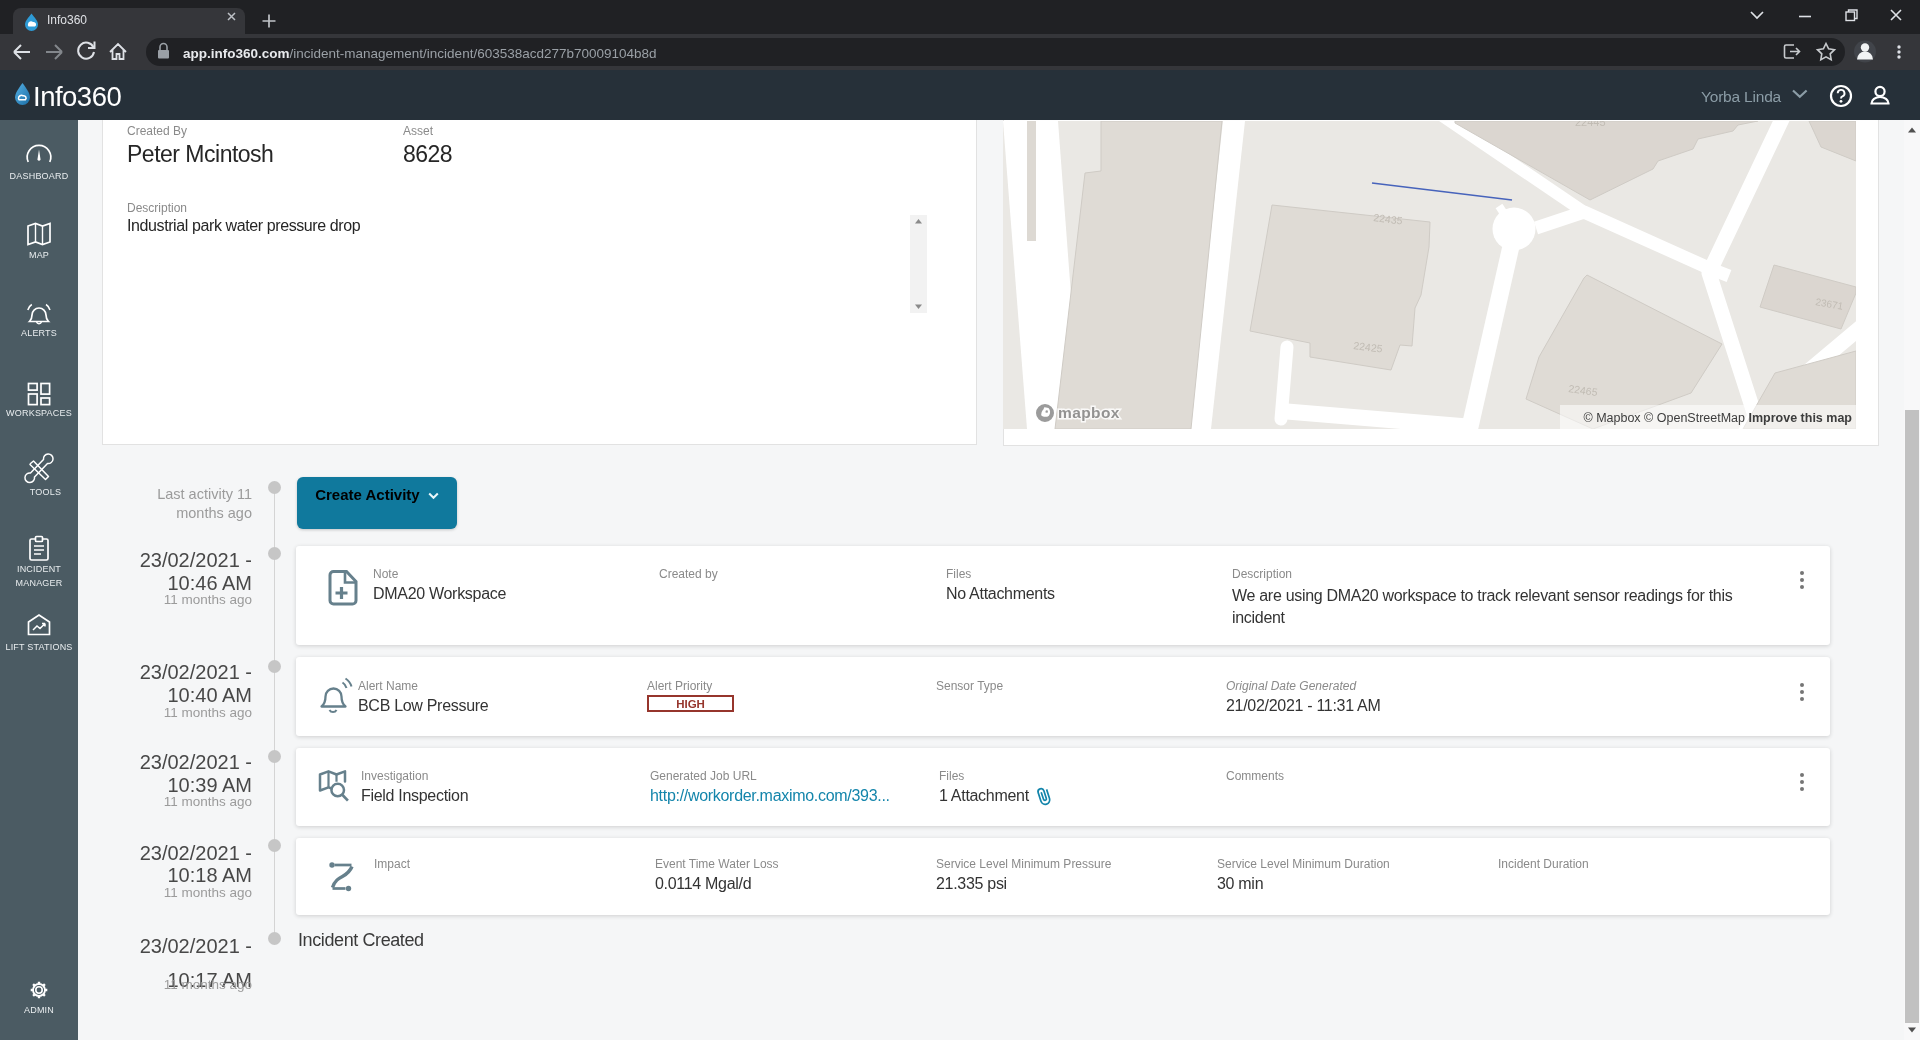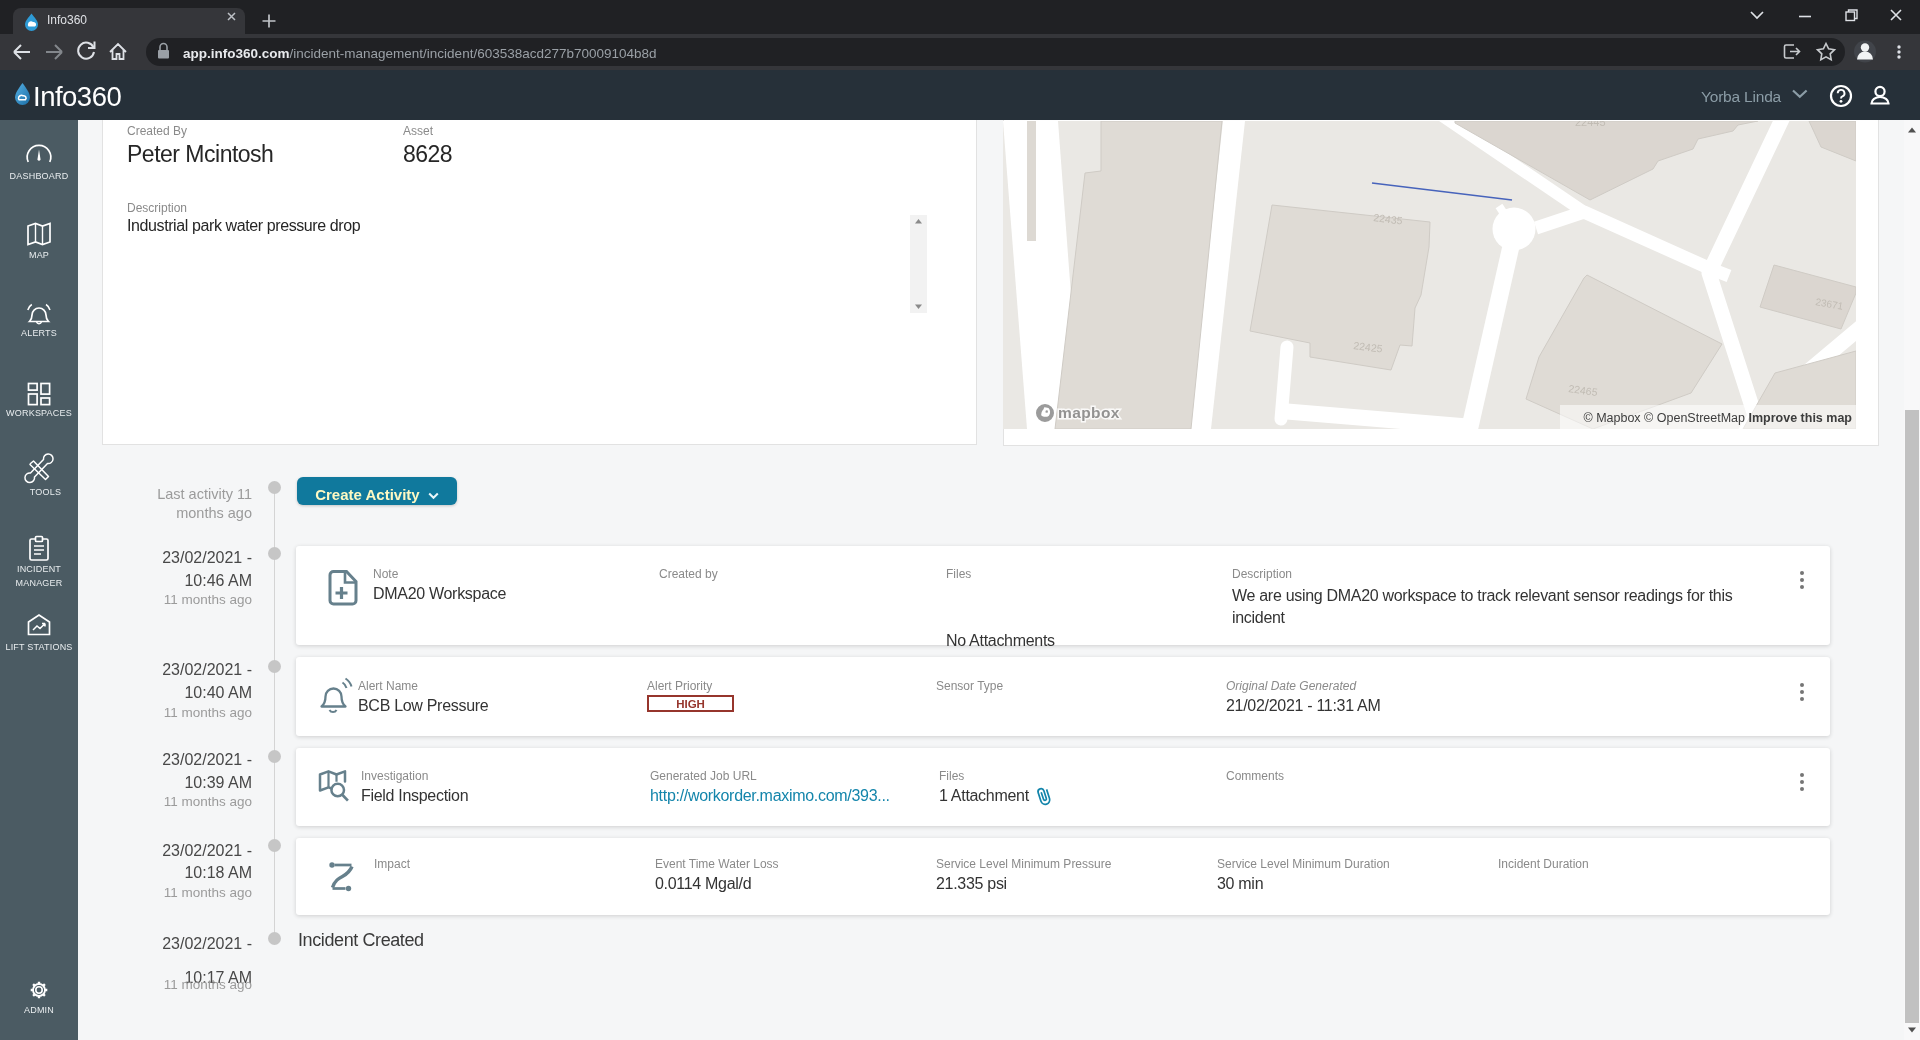"Create Activity" #createbtn { color: #fef9c3 -> #000000; height: 28px -> 52px }
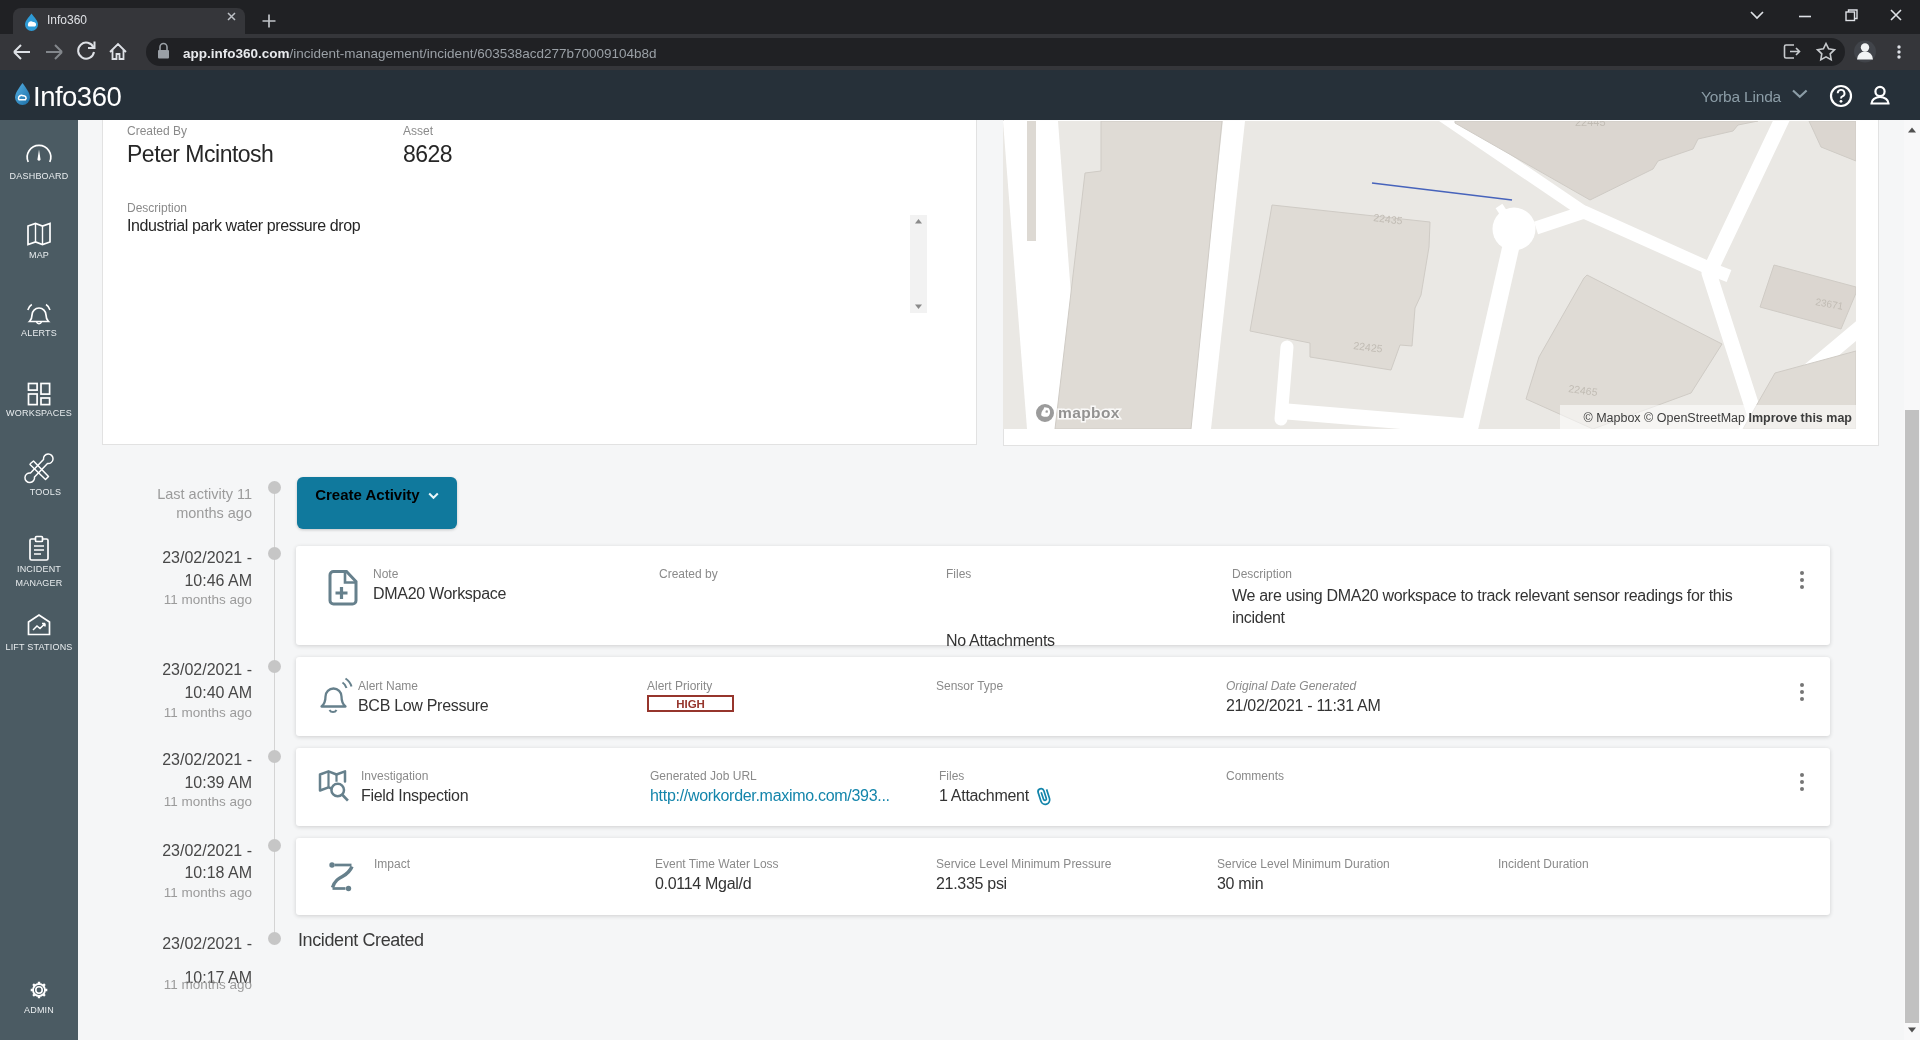"23/02/2021 -" .tdate { font-size: 16px -> 20px }
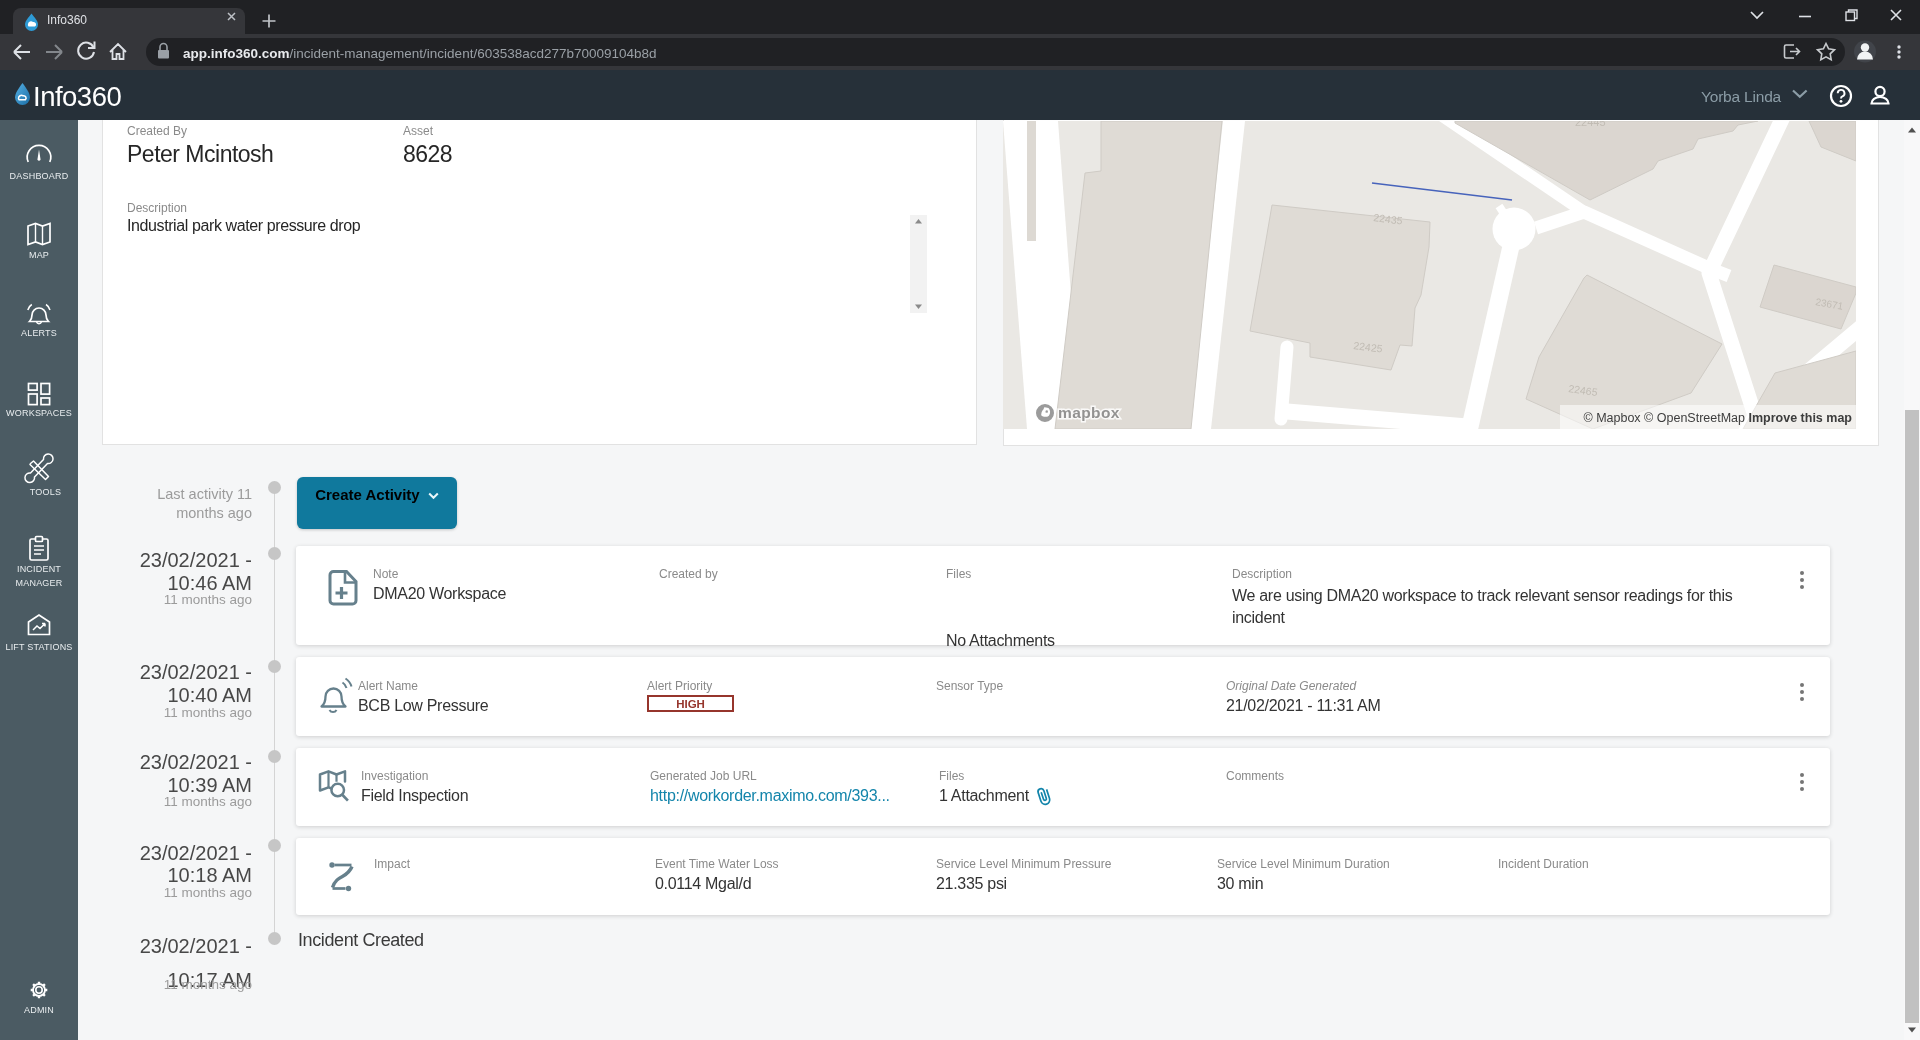"No Attachments" div.cval { margin-top: 47px -> none }
